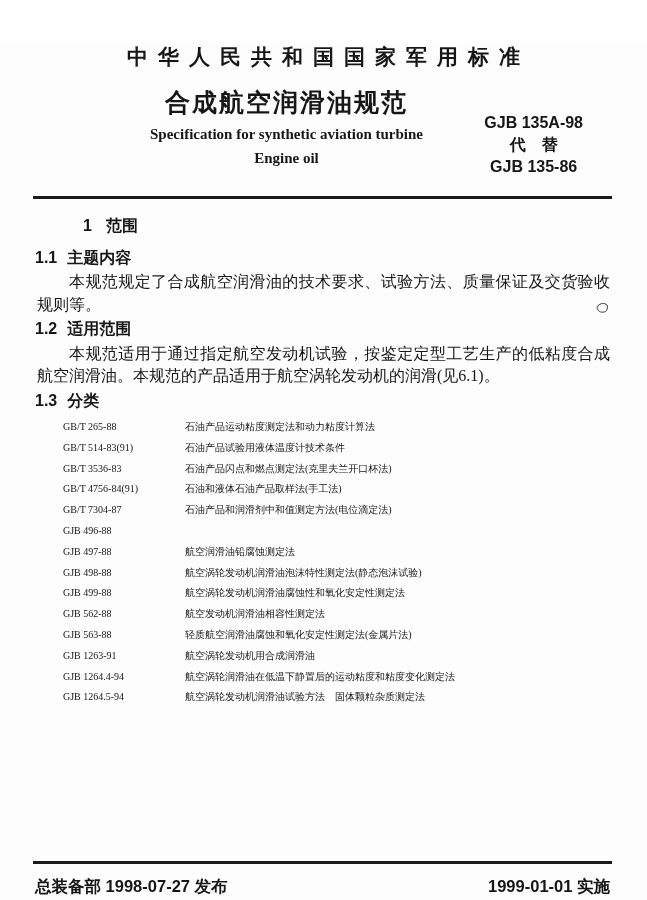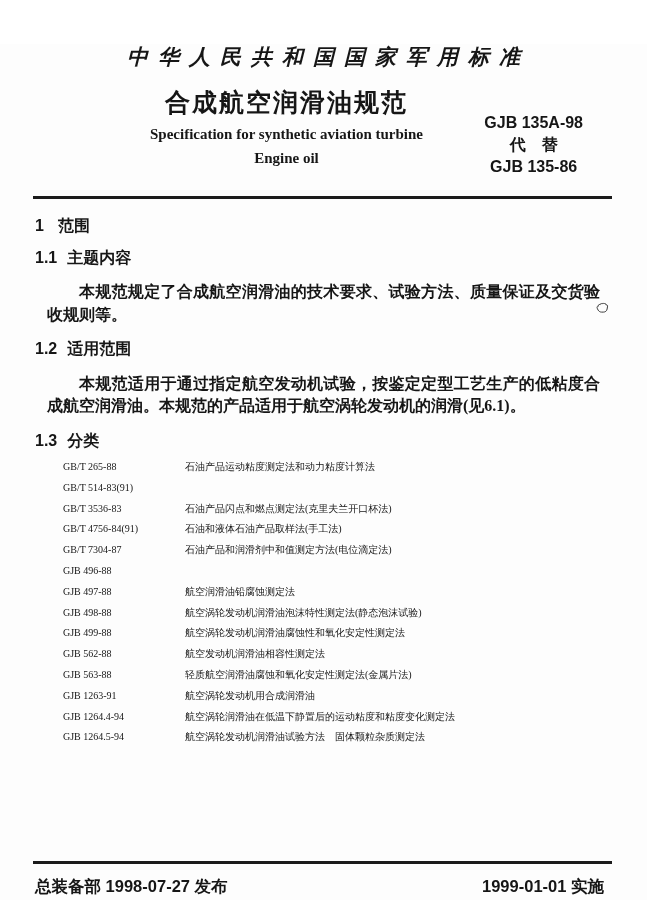"中华人民共和国国家军用标准" .std-line { font-style: italic -> none }
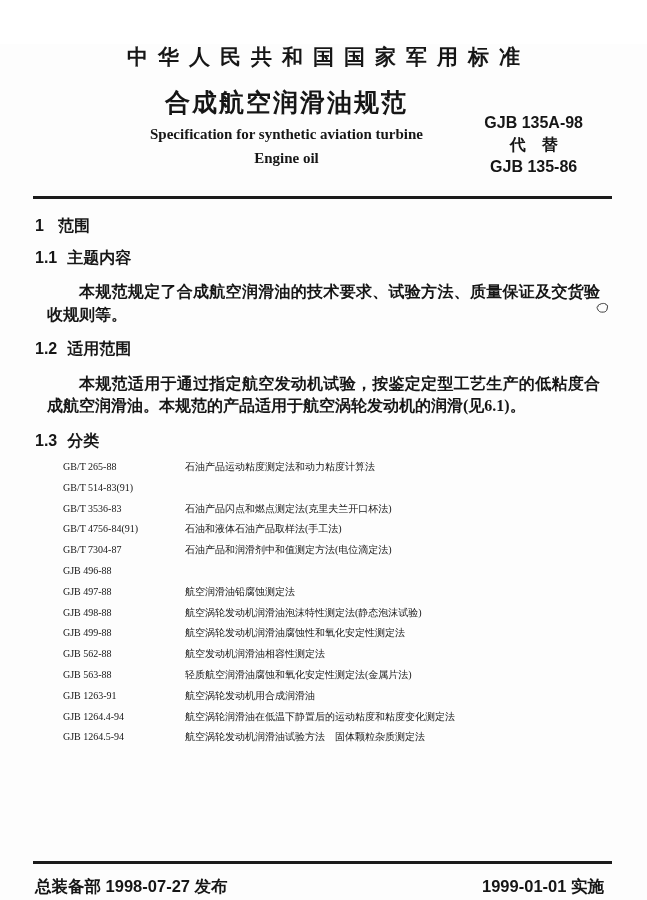"1 范围" .sec-h.level1 { margin-left: none -> 48px }
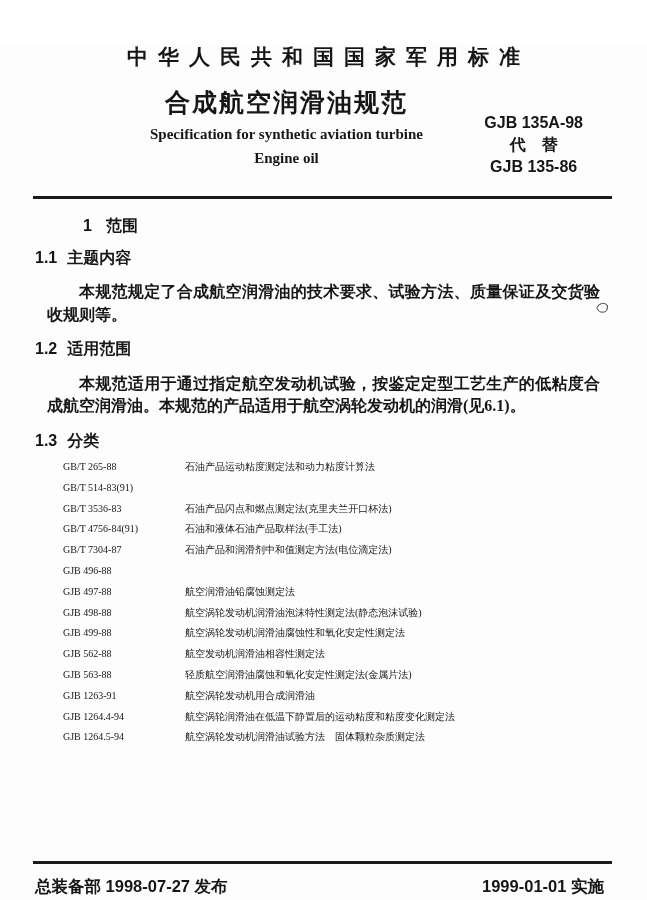"本规范规定了合成航空润滑油的技术要求、试验方法、质量保证及交货验收规则等。" .body-para { font-weight: bold -> none; margin: 12px -> 2px }
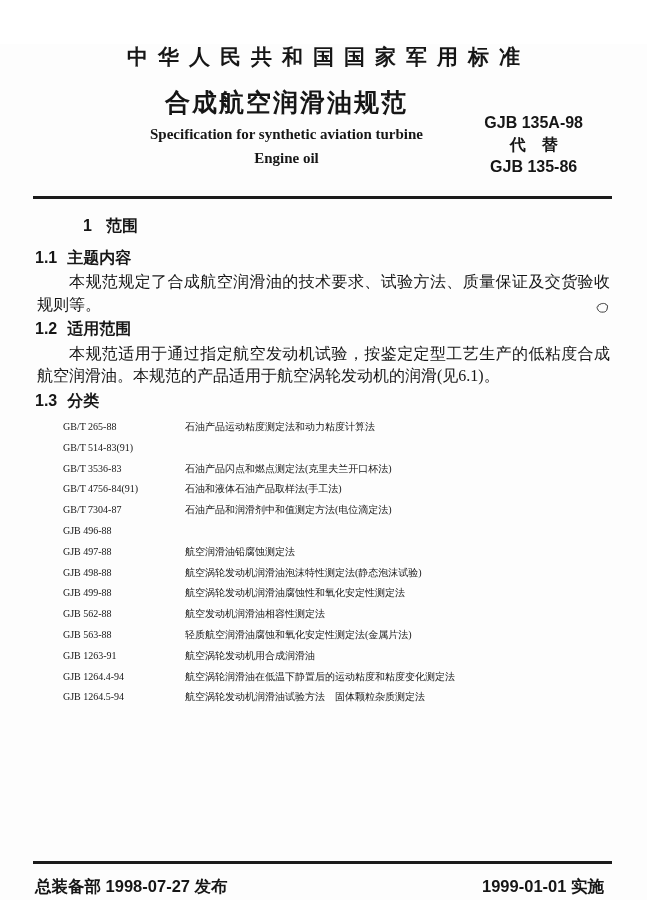"石油产品试验用液体温度计技术条件" span.ref-title { html: none -> <span>石油产品试验用液体温度计技术条件</span> }
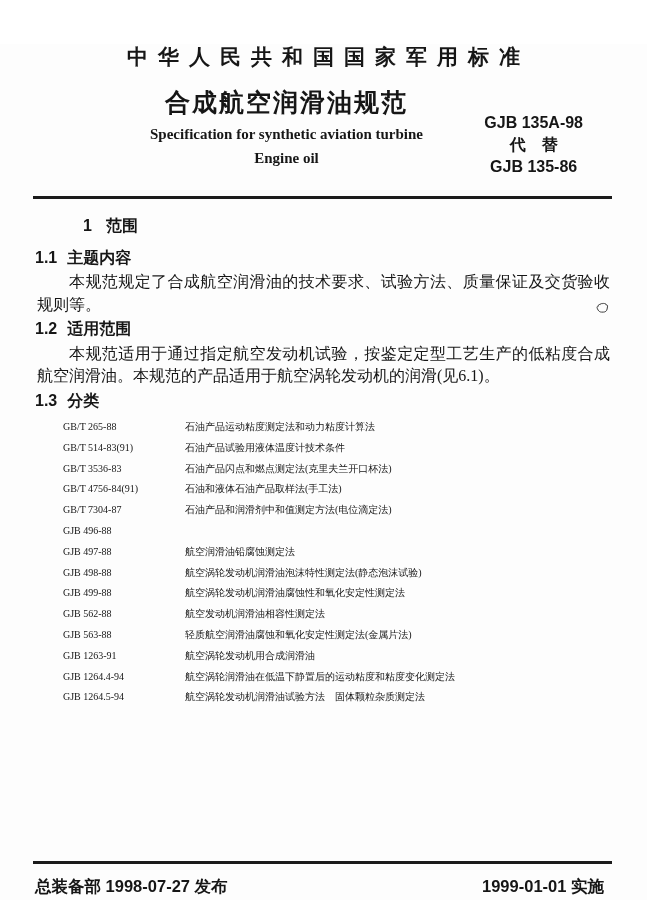"总装备部 1998-07-27 发布" .footer-row { right: 43px -> 37px }
